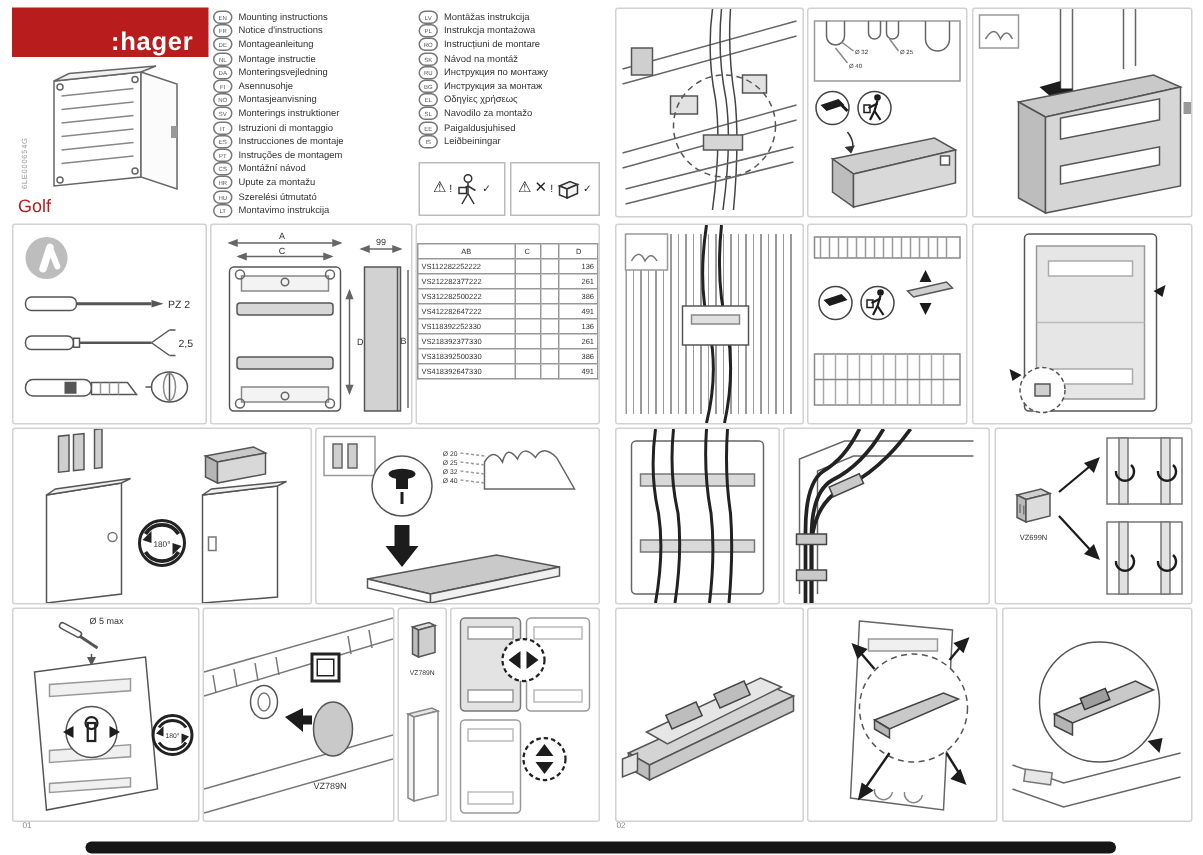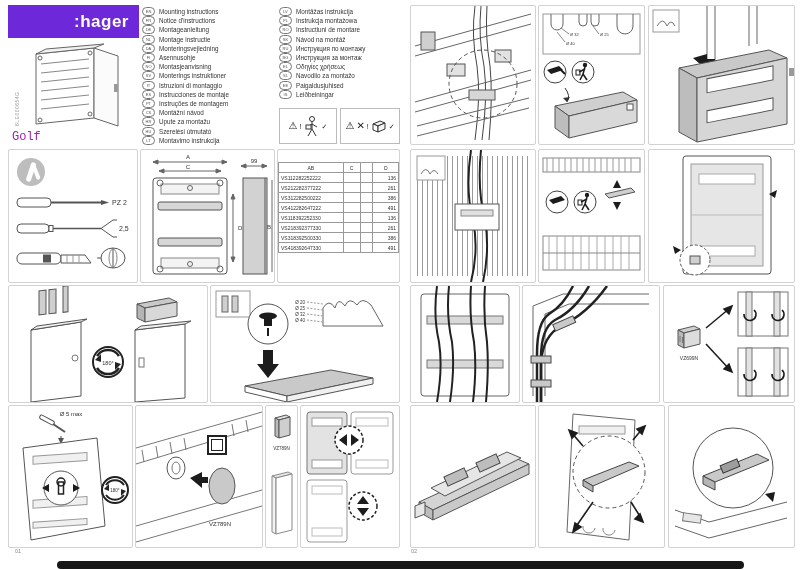":hager" .logo { align-items: center -> flex-end; background: #6d28d9 -> #b91c1c }
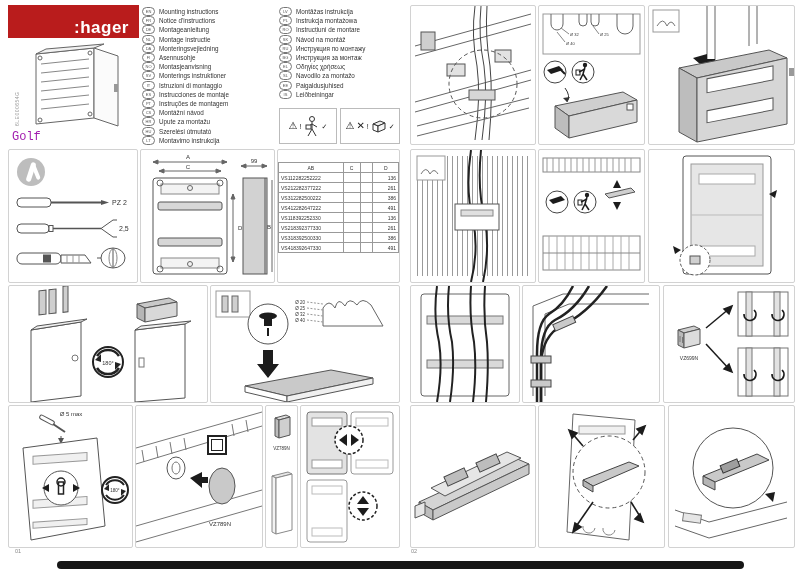"Golf" .golf { color: #a21caf -> #b91c1c; font-family: Liberation Mono, monospace -> none }
